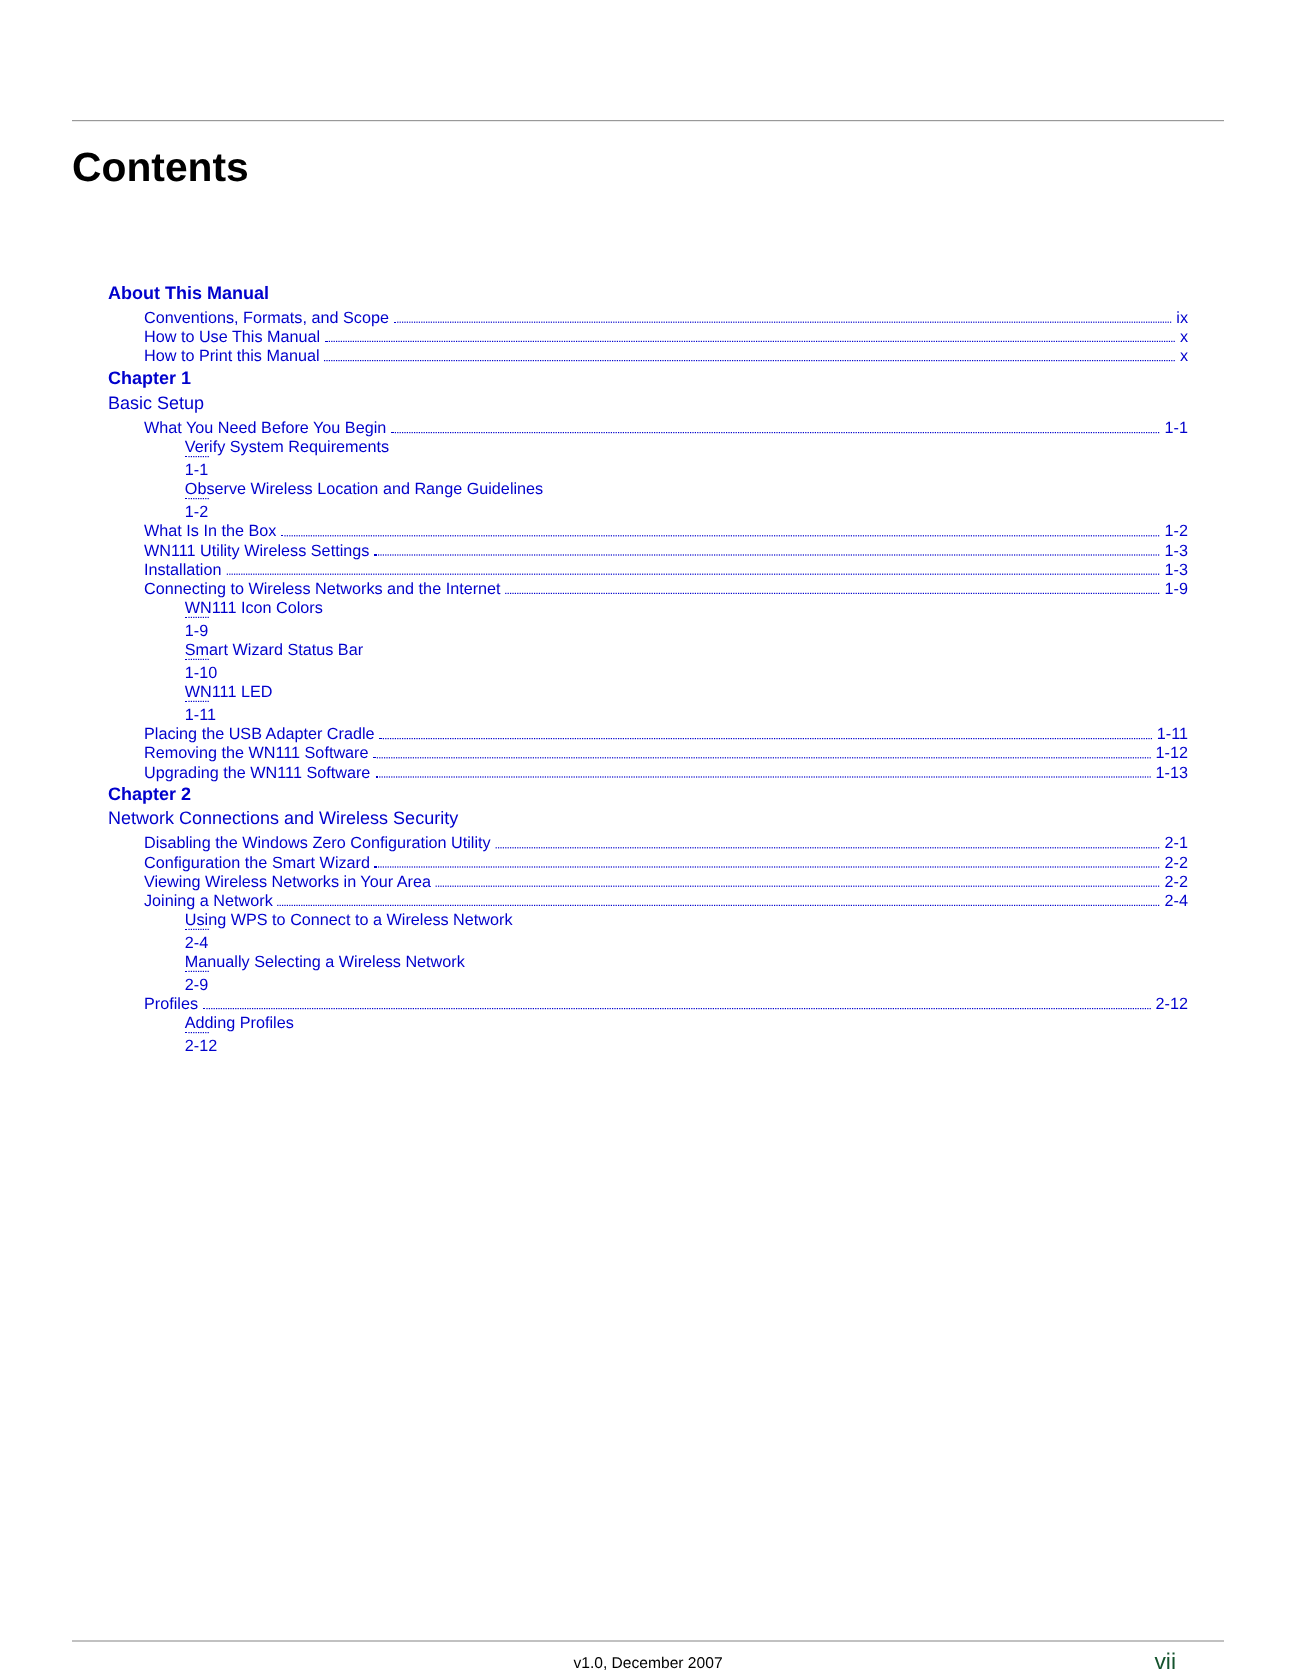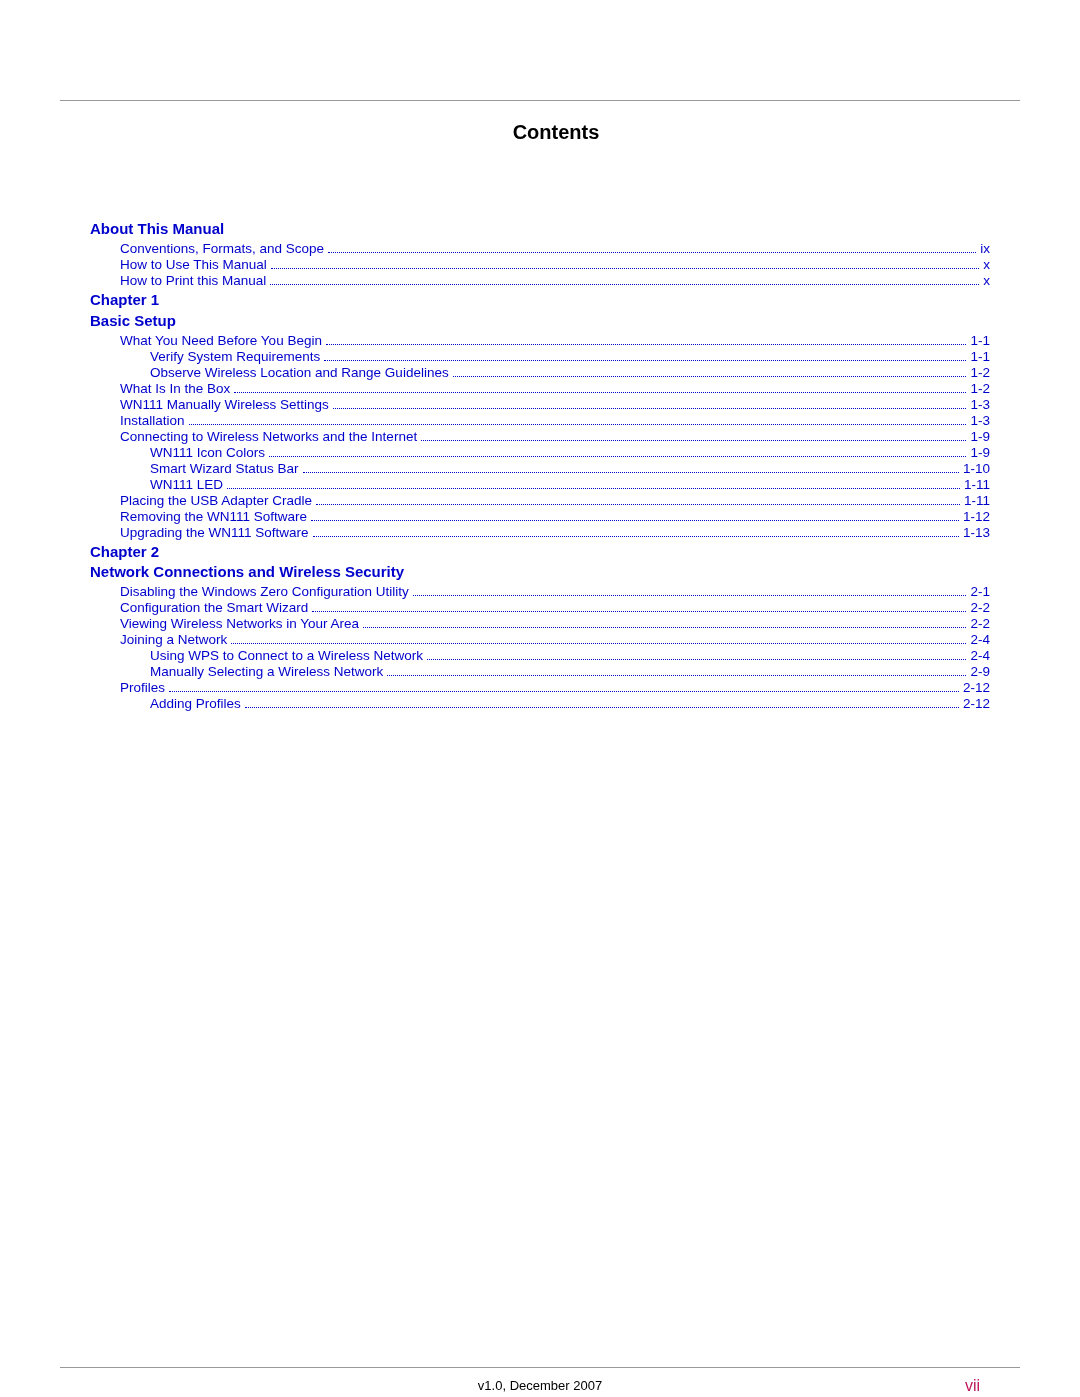"Contents" .page-title { font-size: 20px -> 34px; text-align: center -> left }
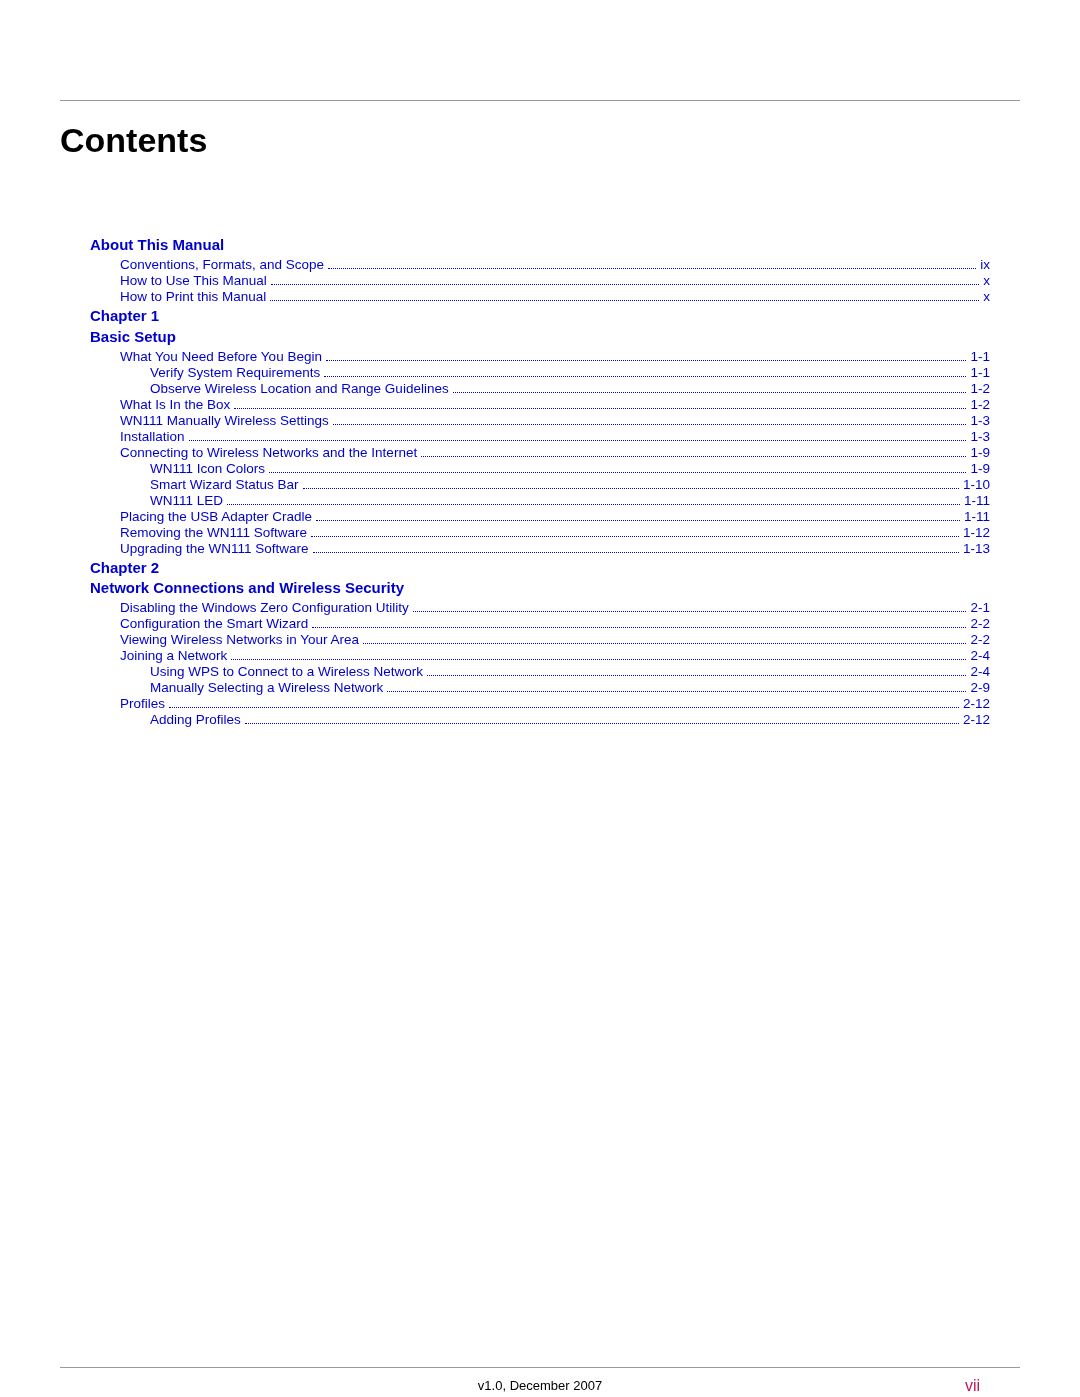"Basic Setup" .chapter-title { font-weight: bold -> normal }
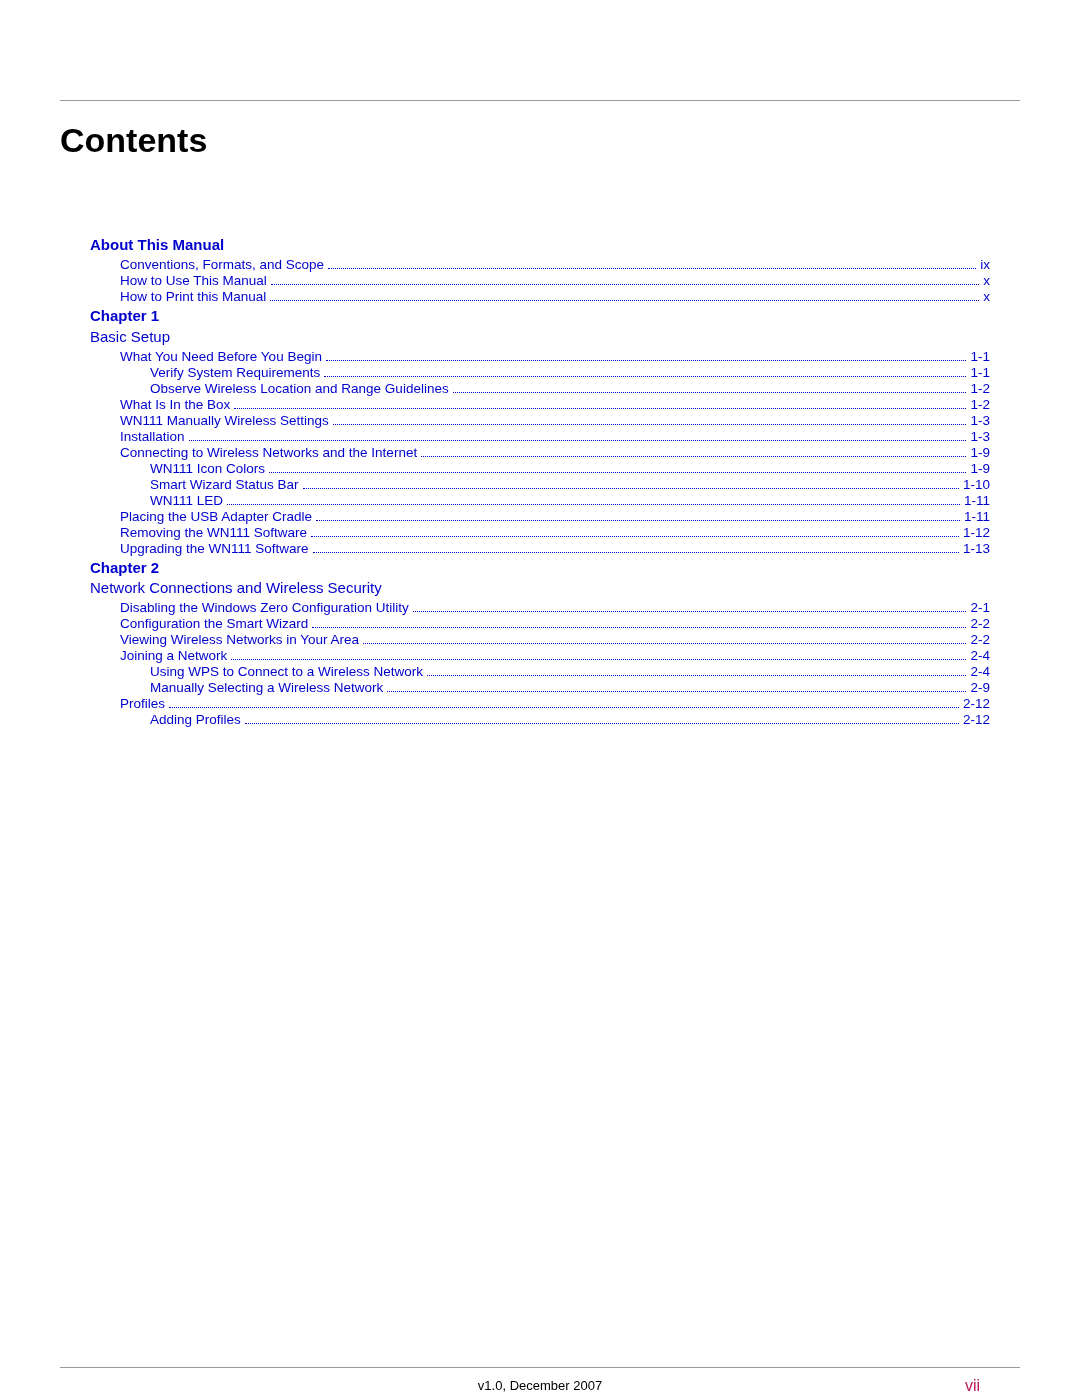"Verify System Requirements" .indent-2 { flex-direction: none -> column }
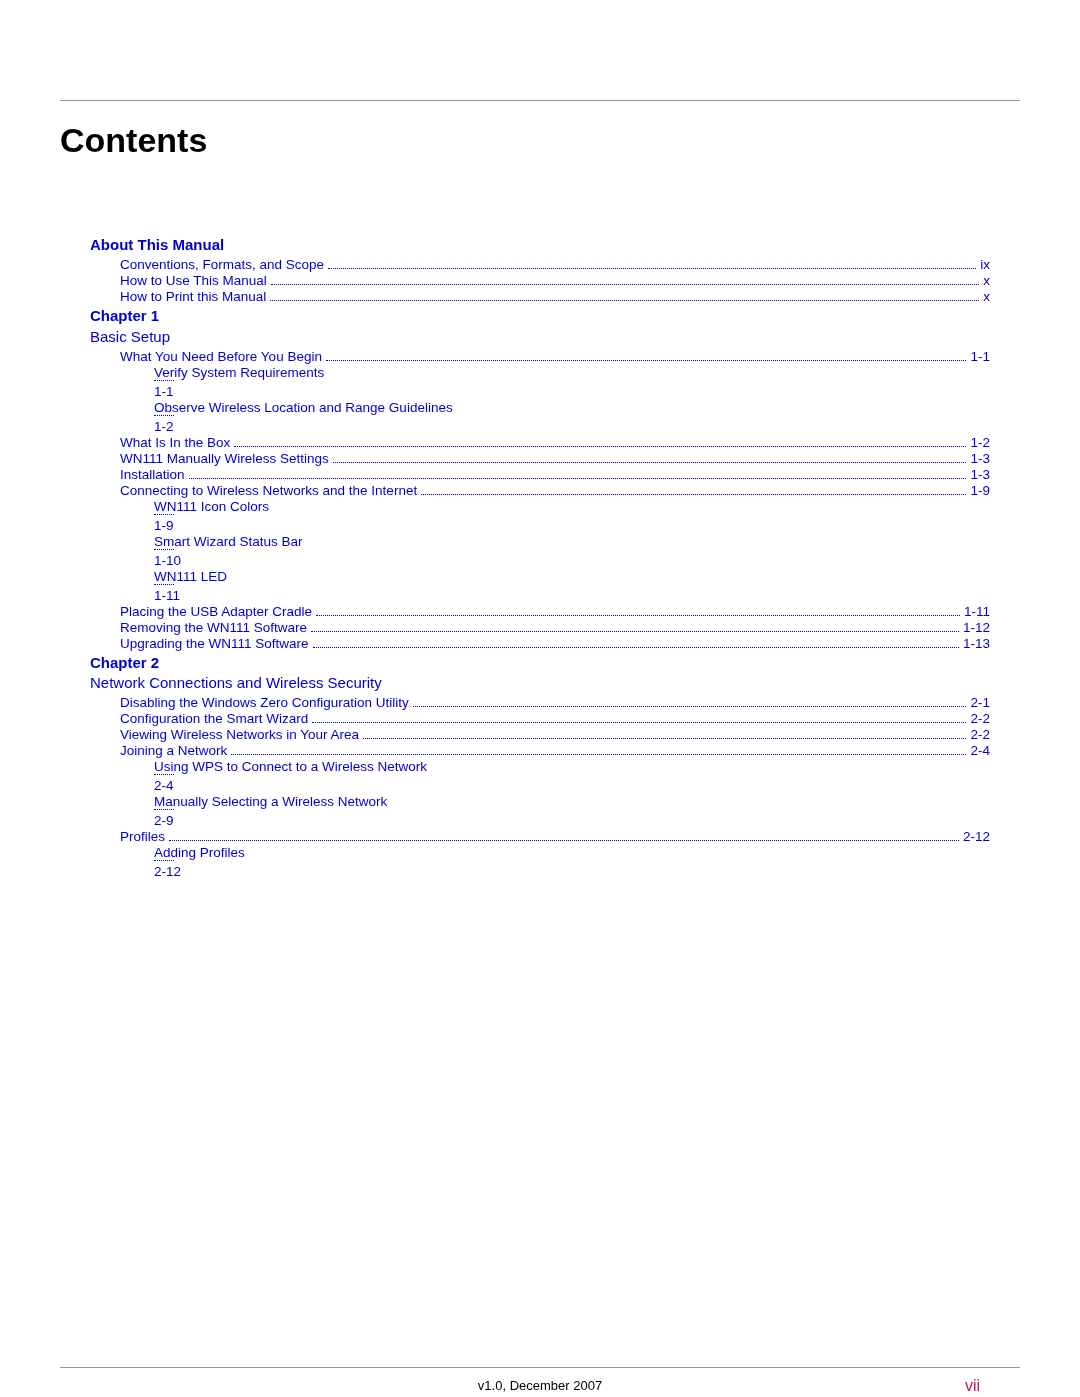"WN111 Manually Wireless Settings" span.entry-text { text: Manually -> Utility }
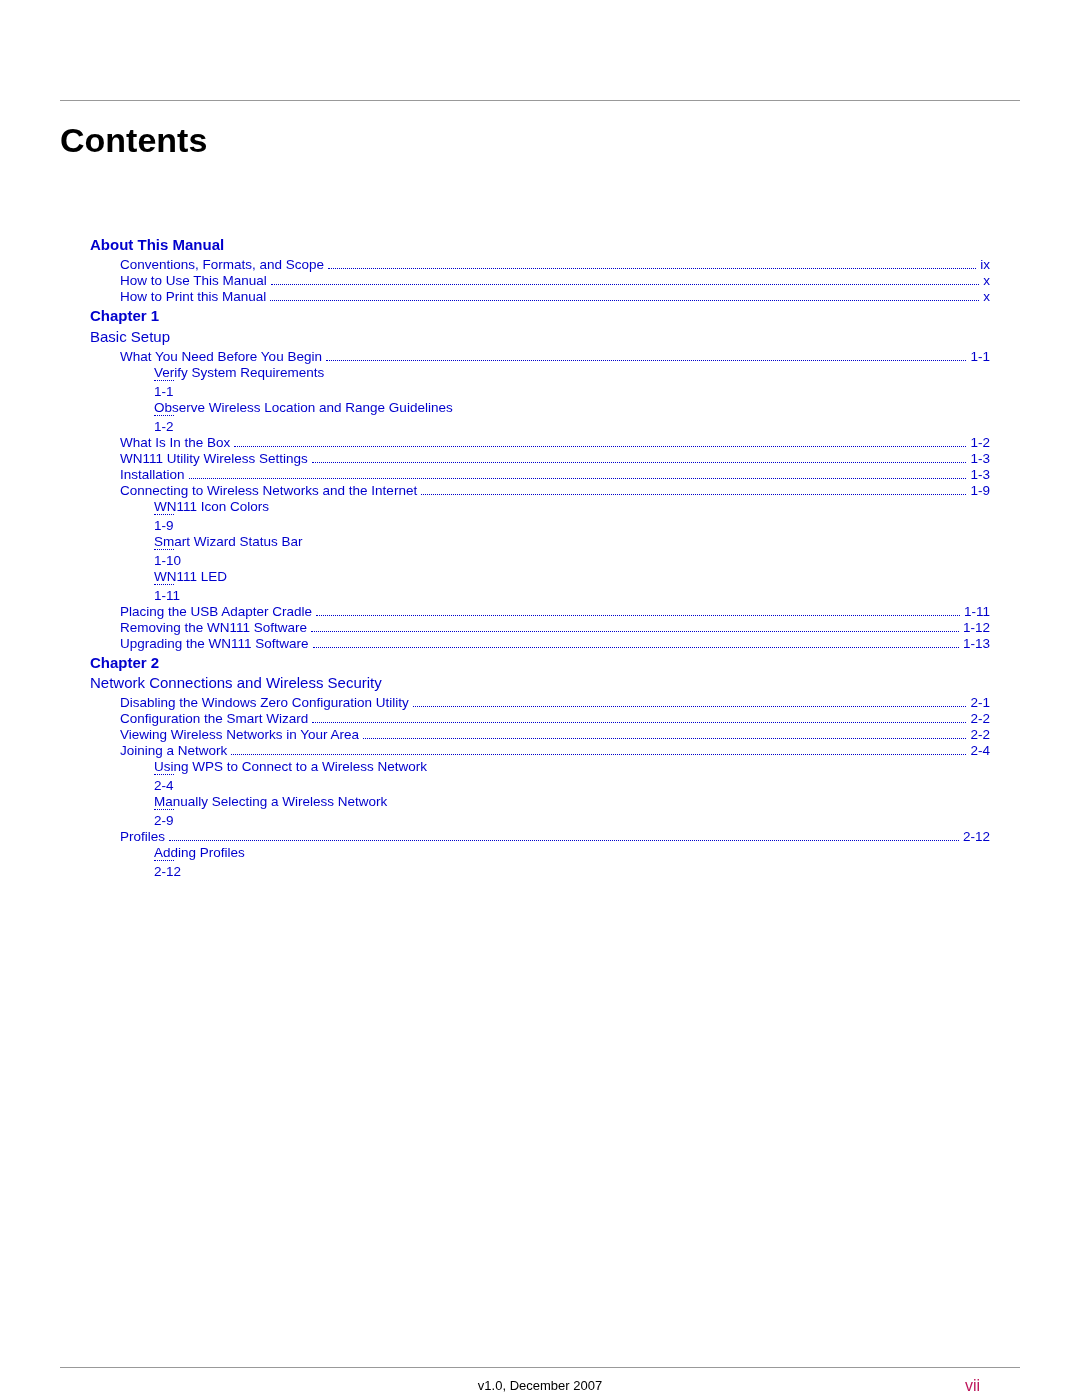"vii" .footer-right { color: #be185d -> #14532d; font-size: 16px -> 19px }
